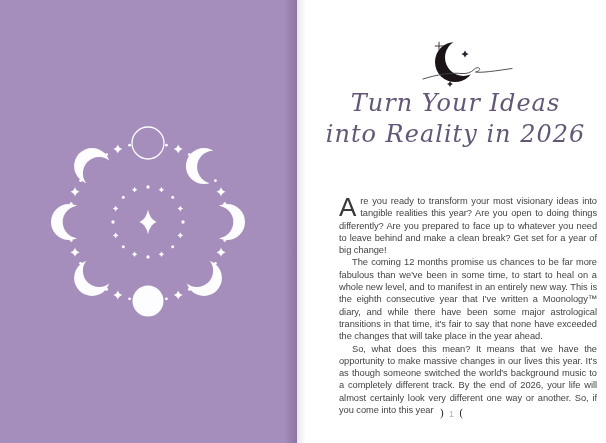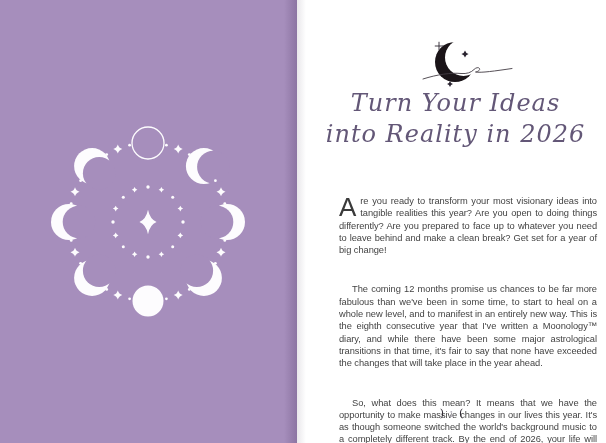"The coming 12 months promise" .body-text p.indent { margin-top: 27px -> none }
